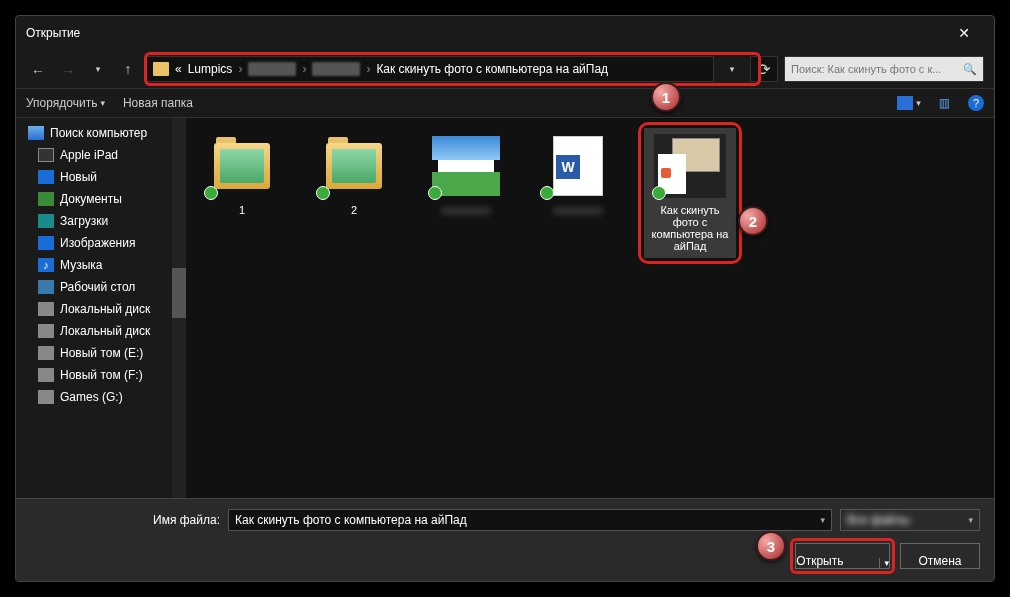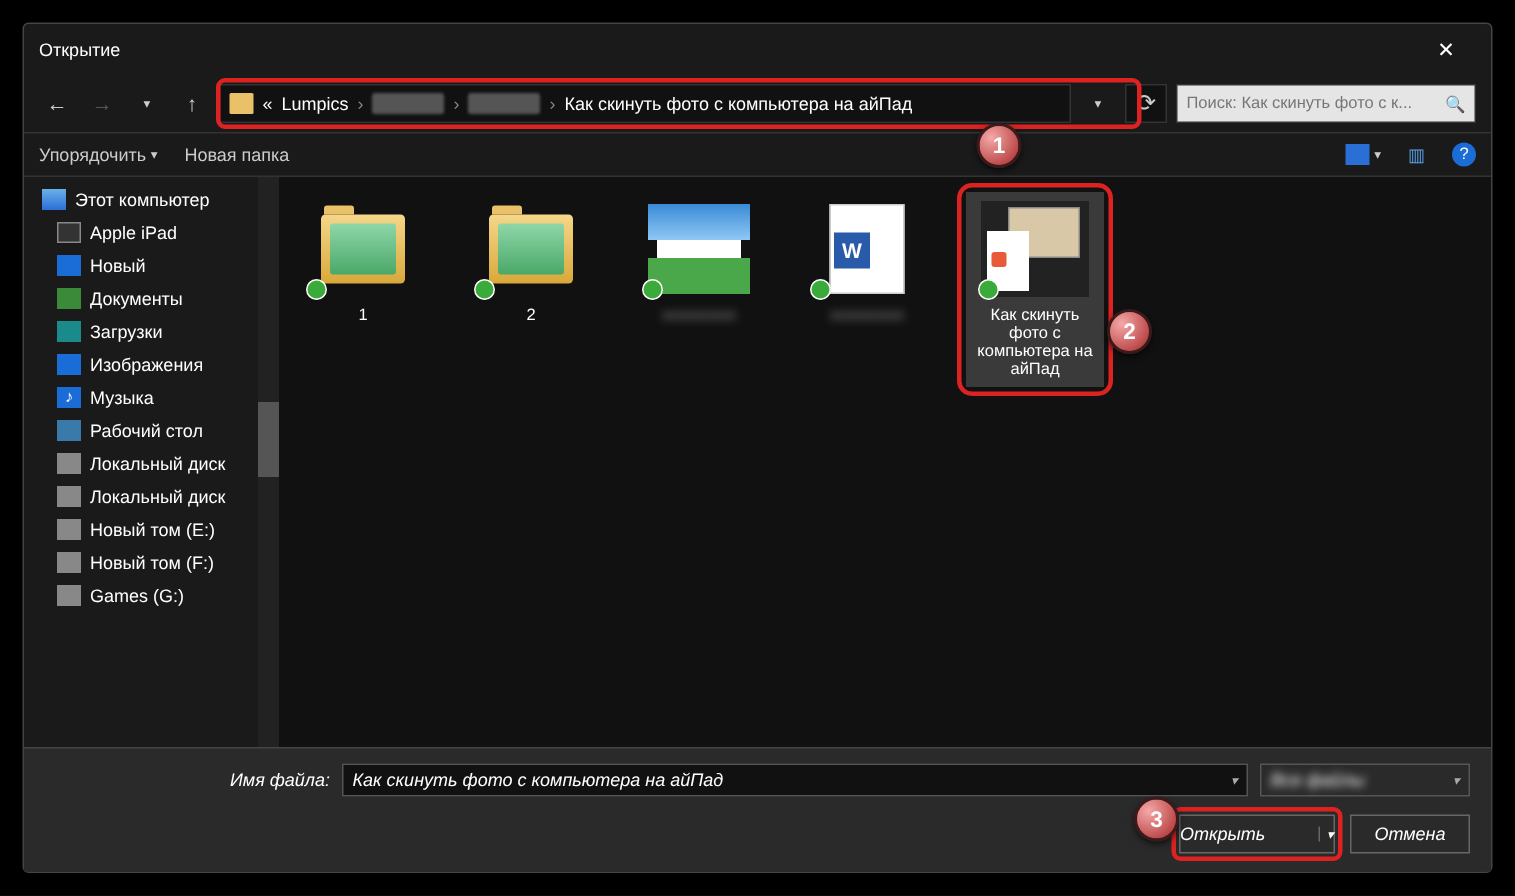"Этот компьютер" span { text: Этот -> Поиск }
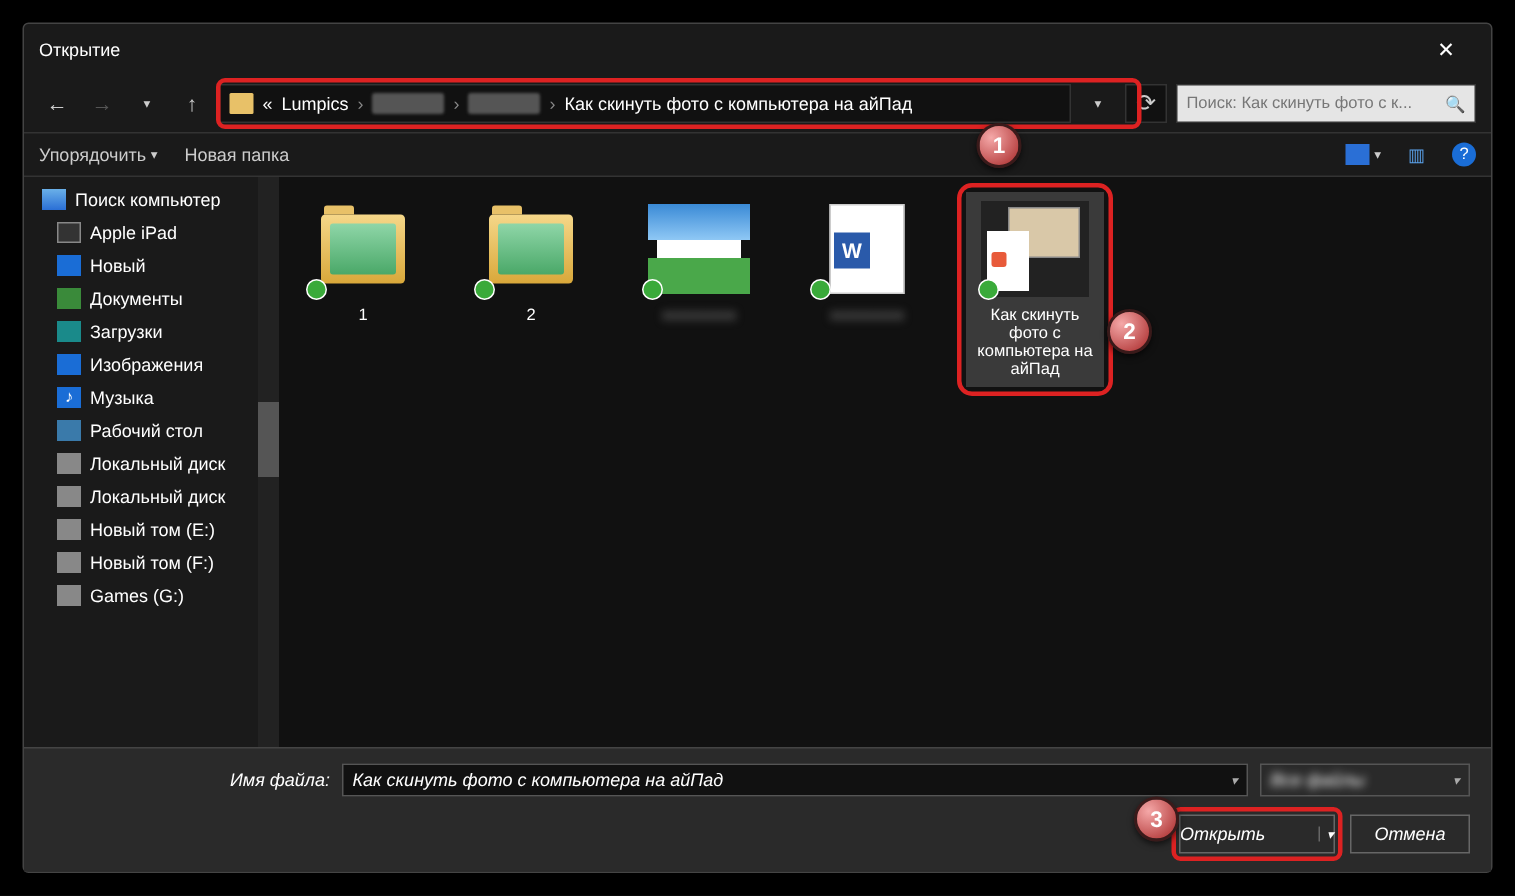"Имя файла:" .footer { font-style: italic -> none }
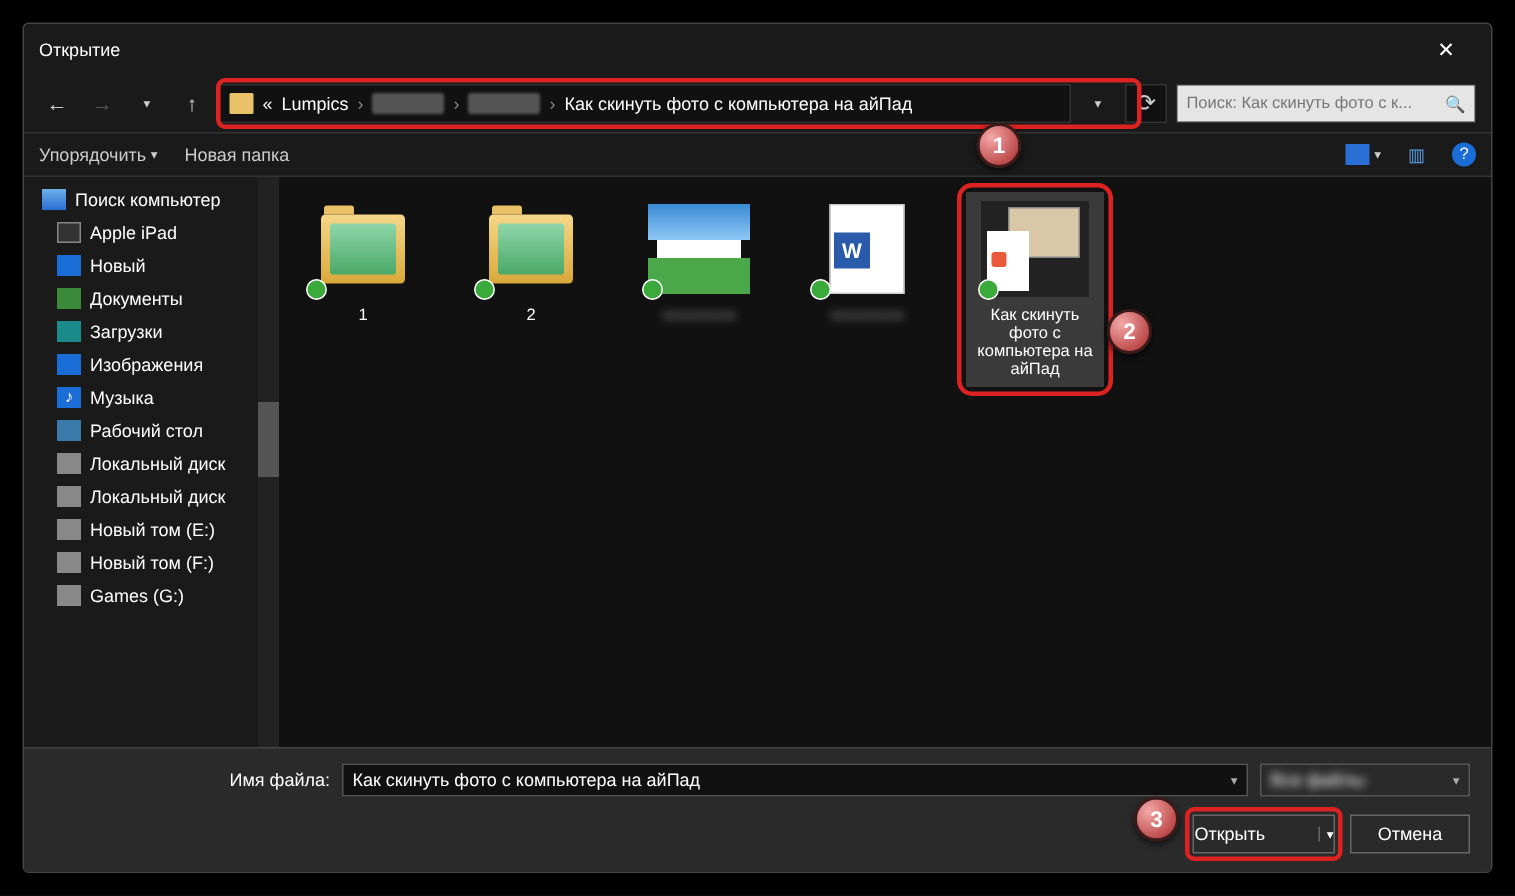"Открыть" .btn { align-items: center -> flex-end }
